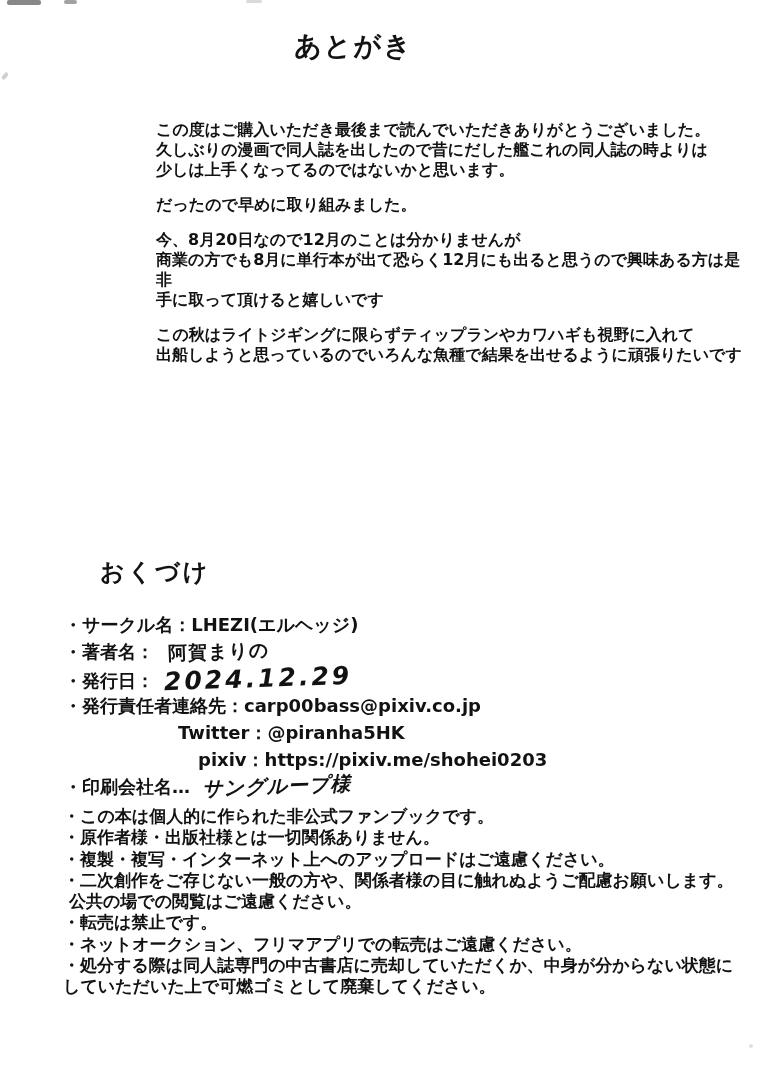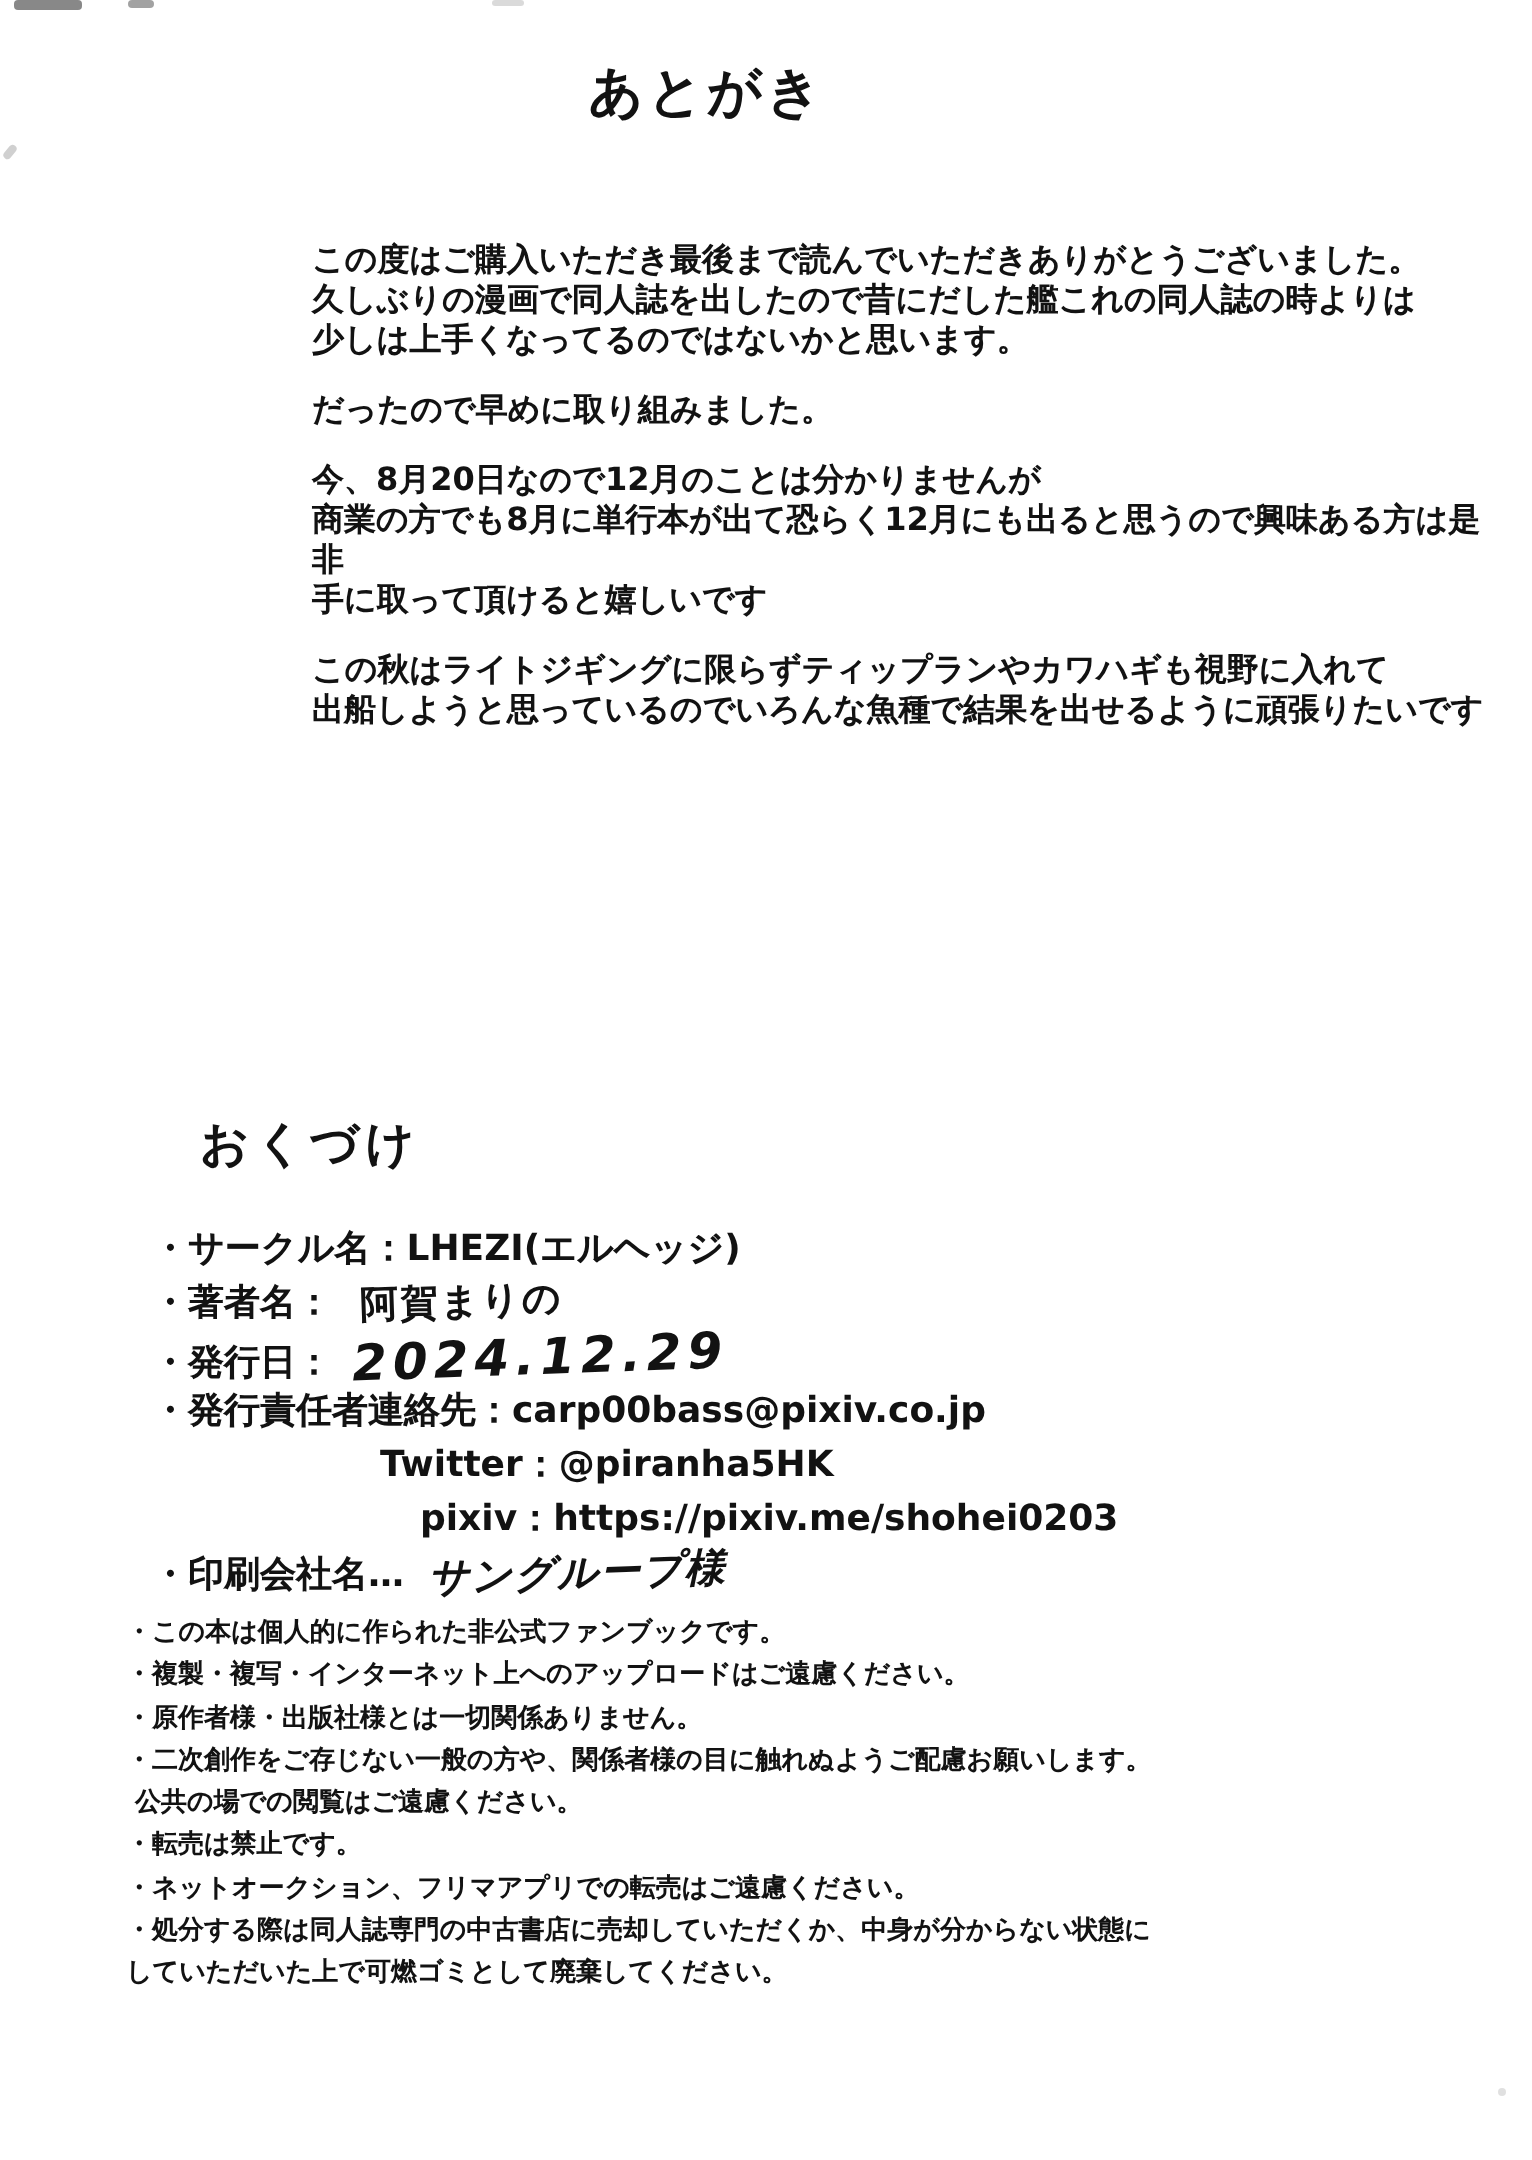"・サークル名：LHEZI(エルヘッジ)" .info-list { margin-left: 12px -> none }
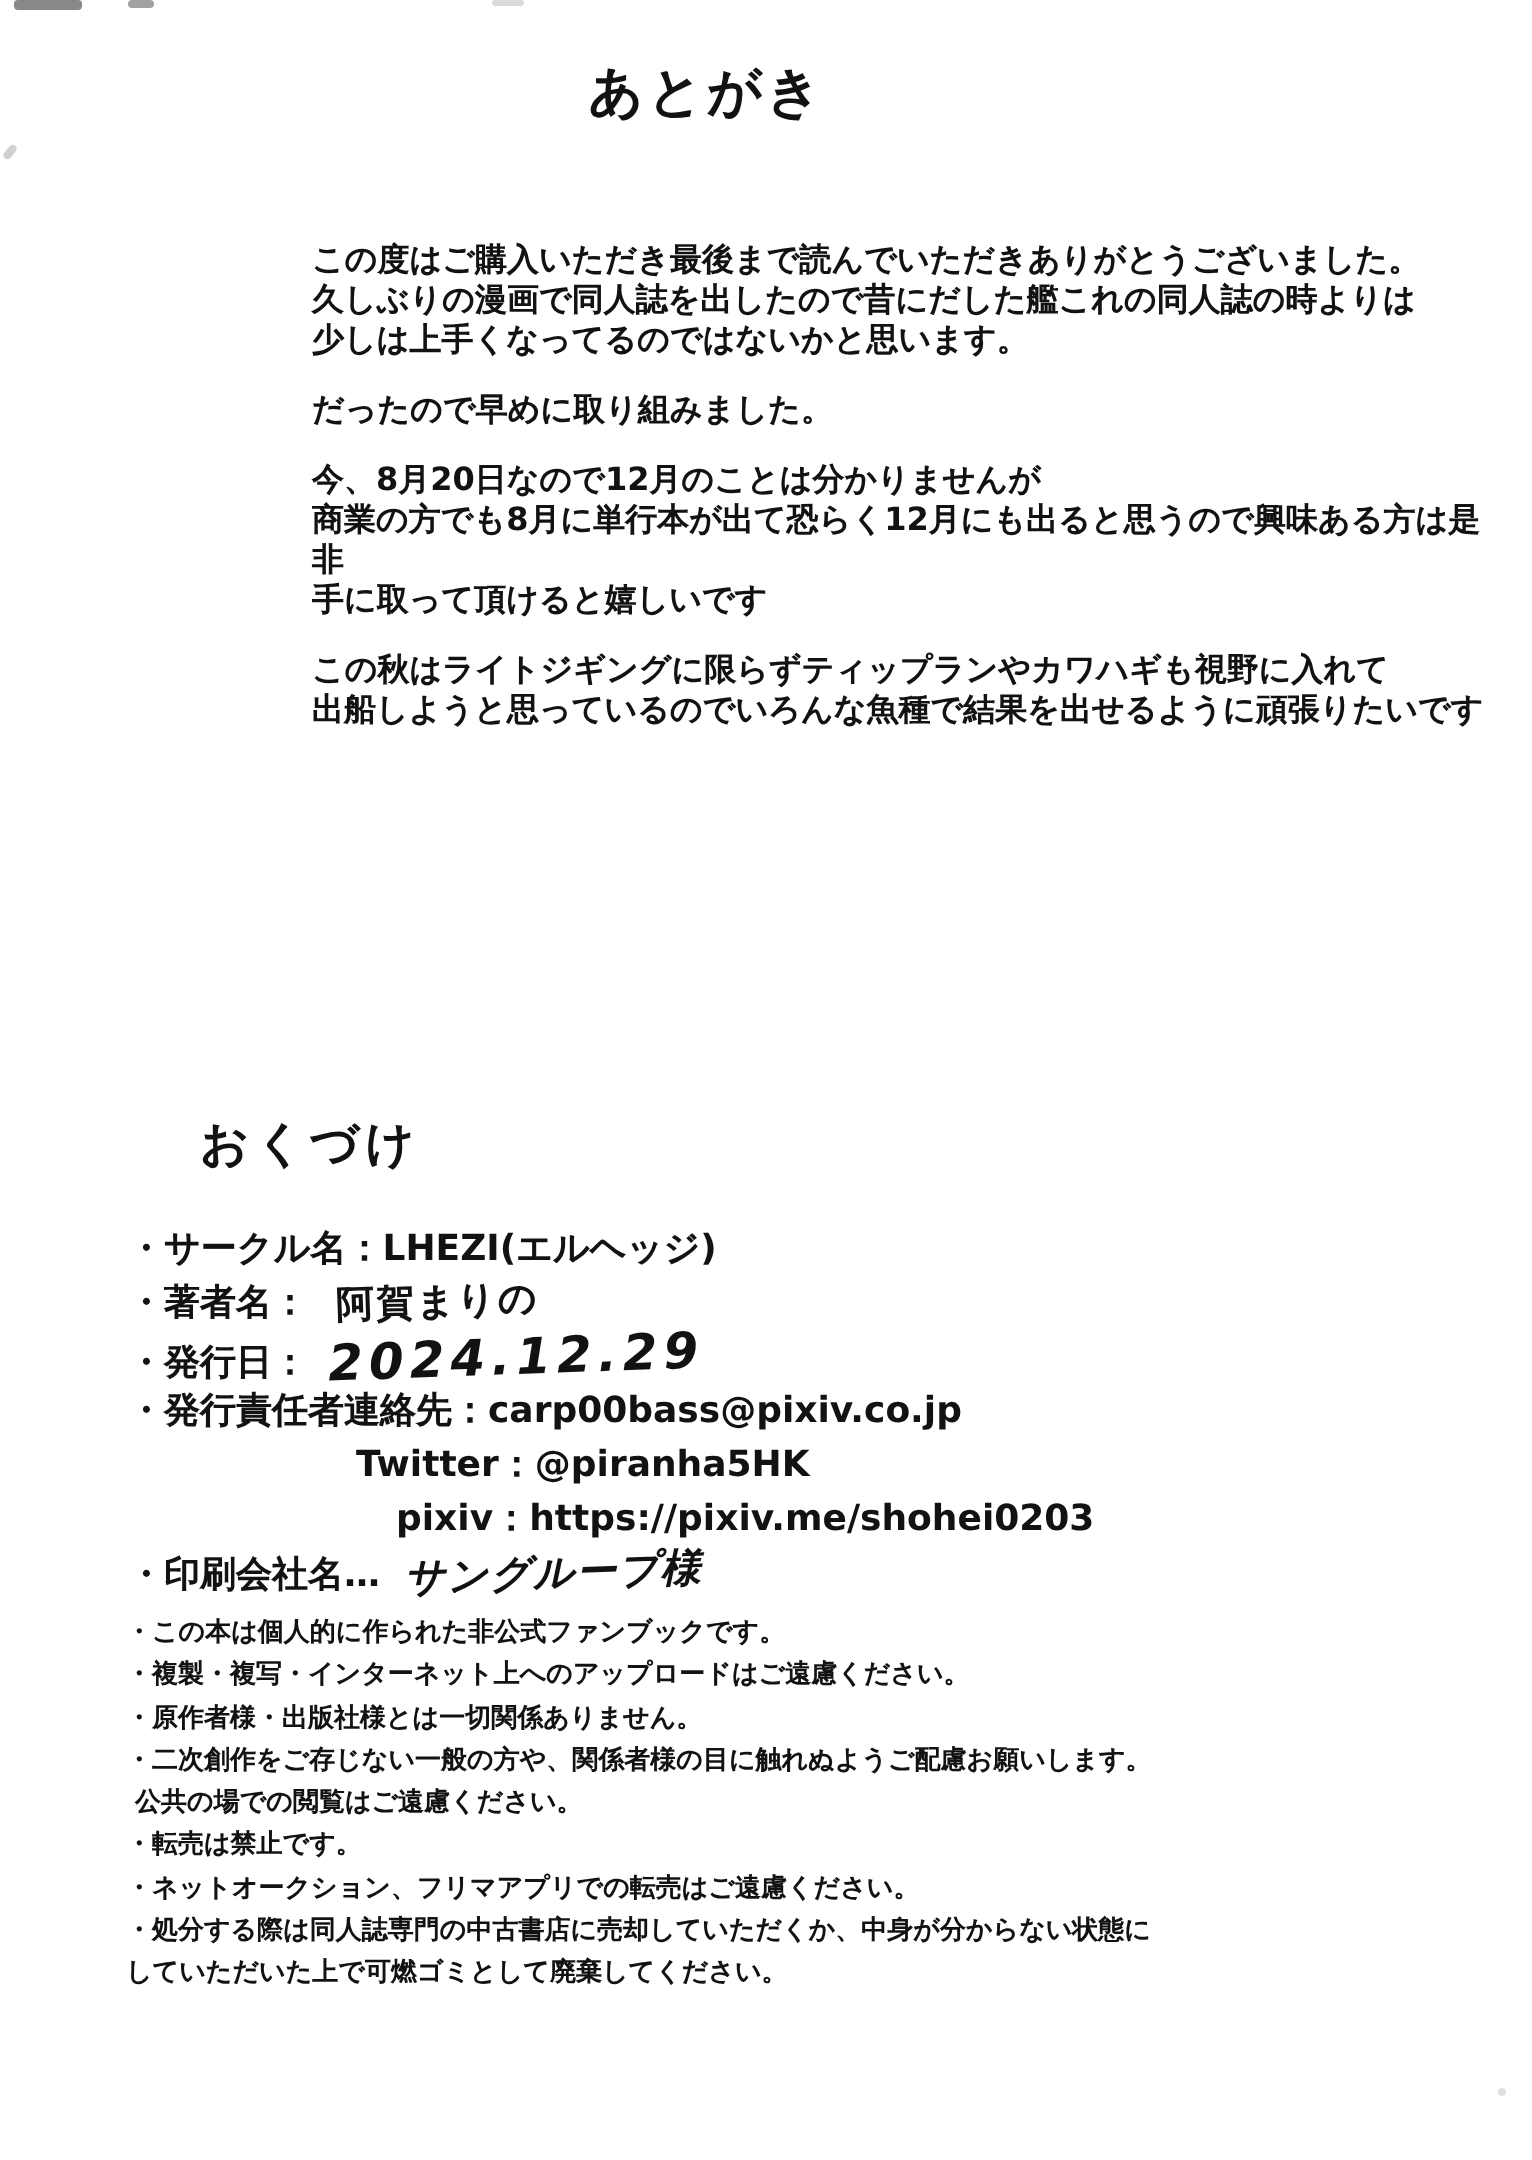"・この本は個人的に作られた非公式ファンブックです。" .notes { font-size: 13px -> 17px }
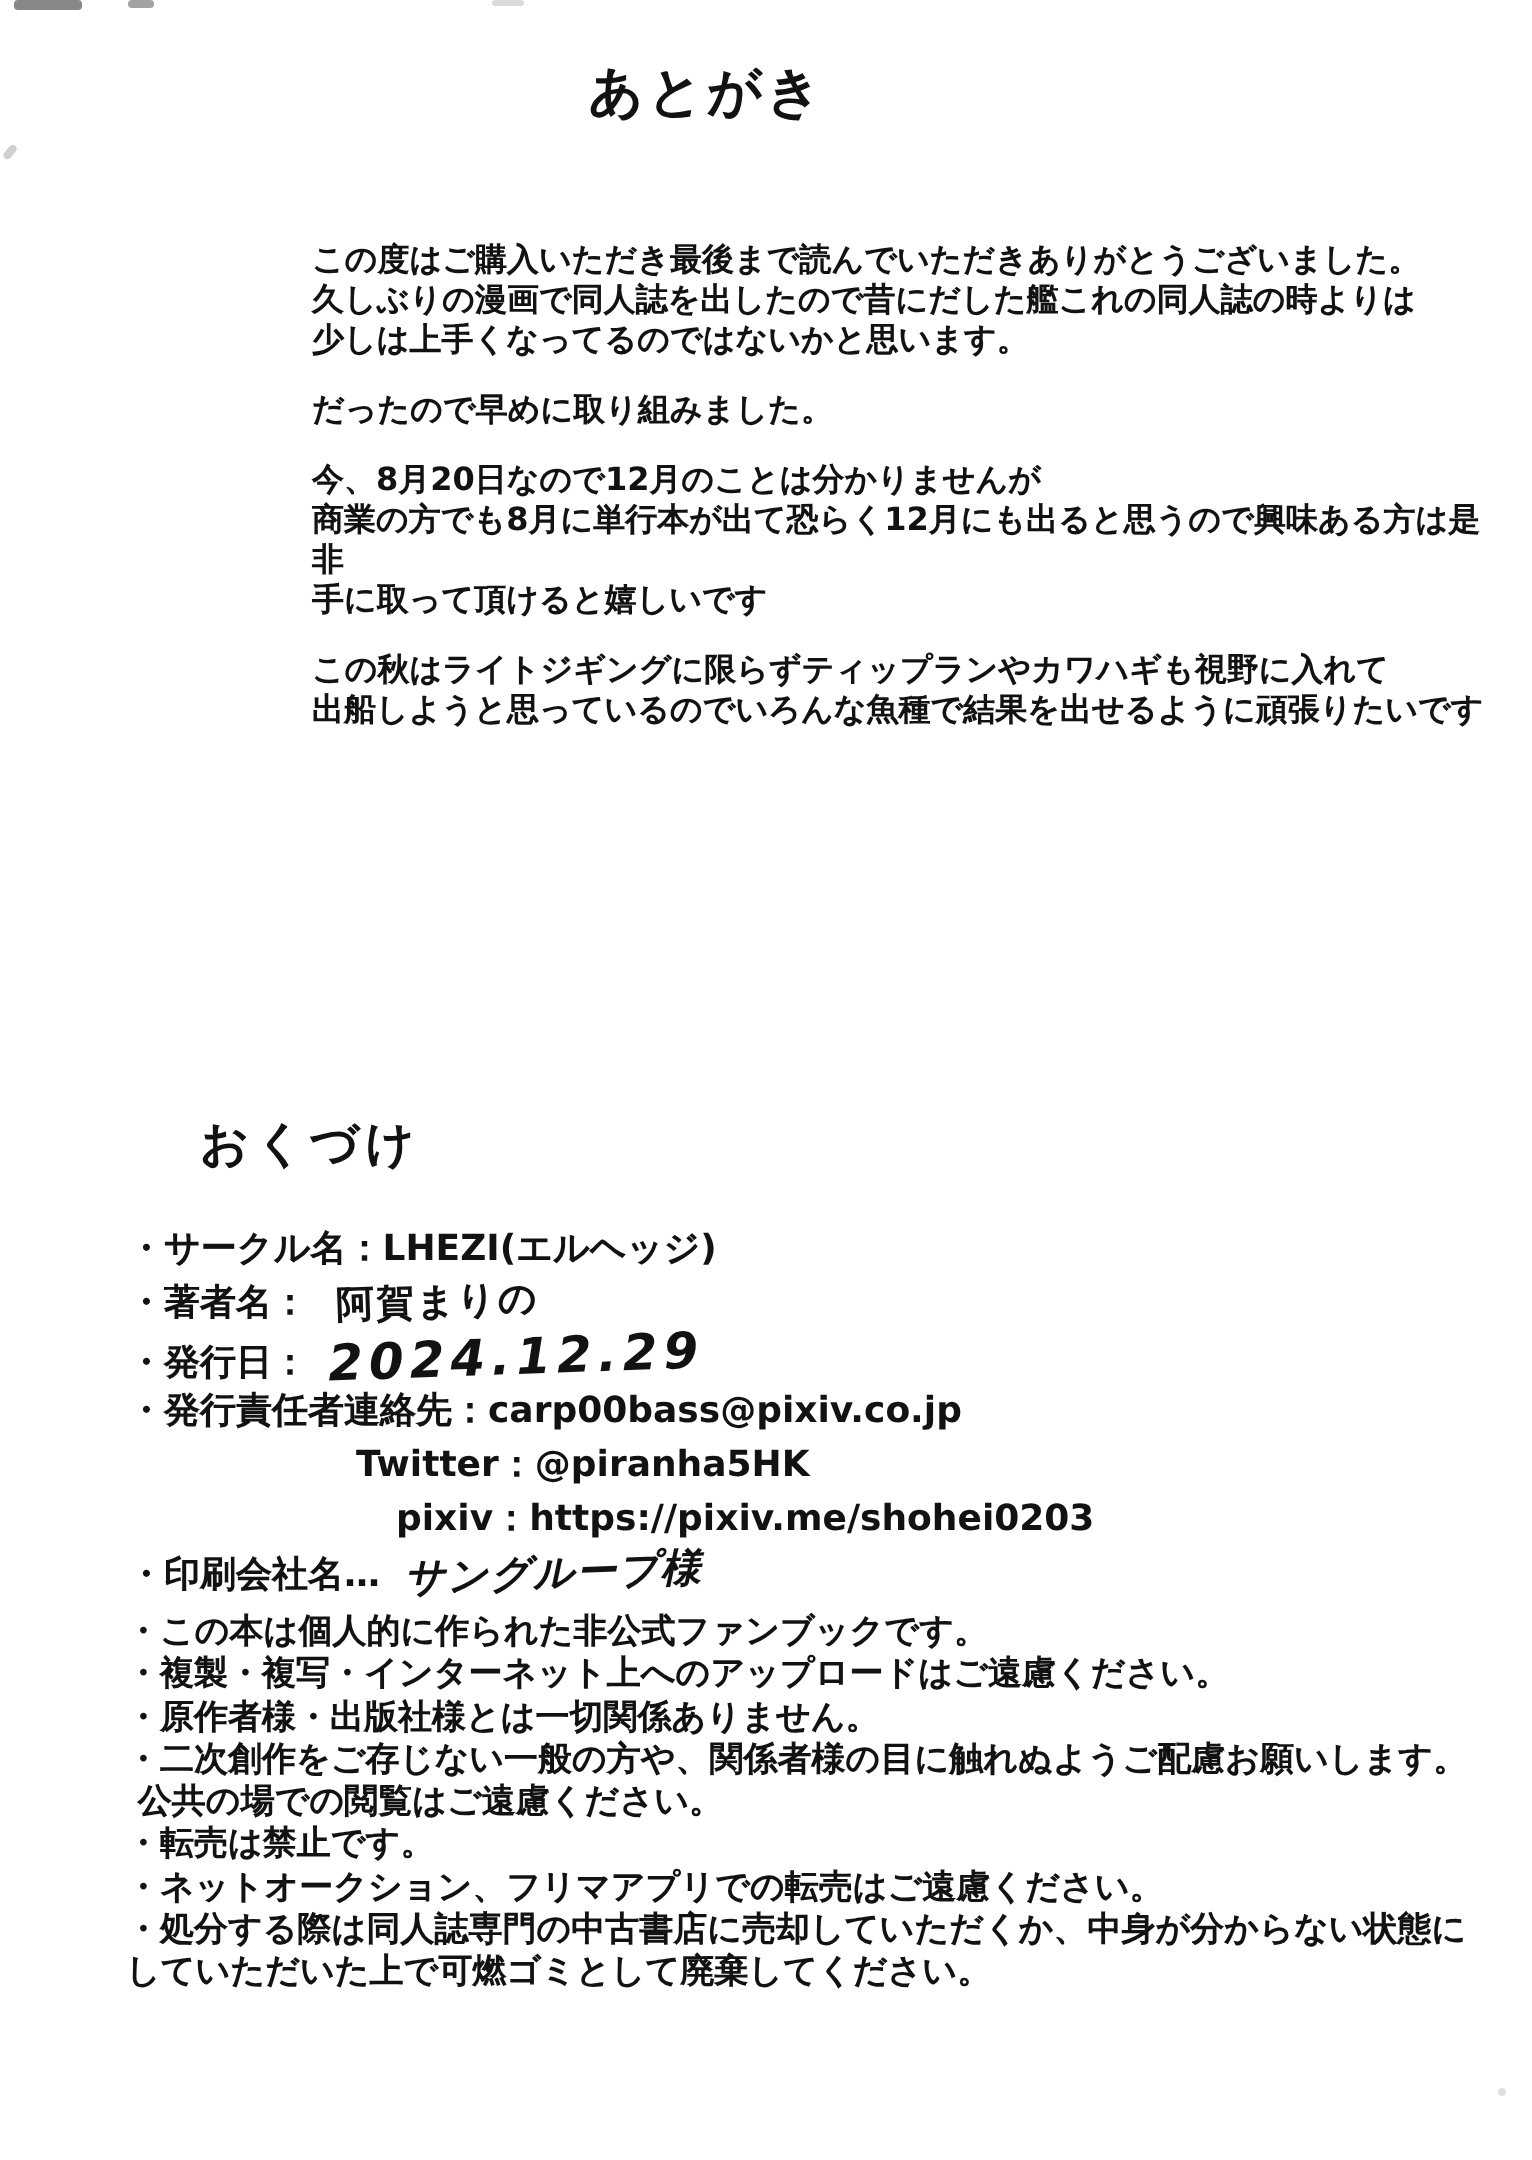"・複製・複写・インターネット上へのアップロードはご遠慮ください。" div.note-line { order: before "・原作者様・出版社様とは一切関係ありません。" -> after "・原作者様・出版社様とは一切関係ありません。" }
